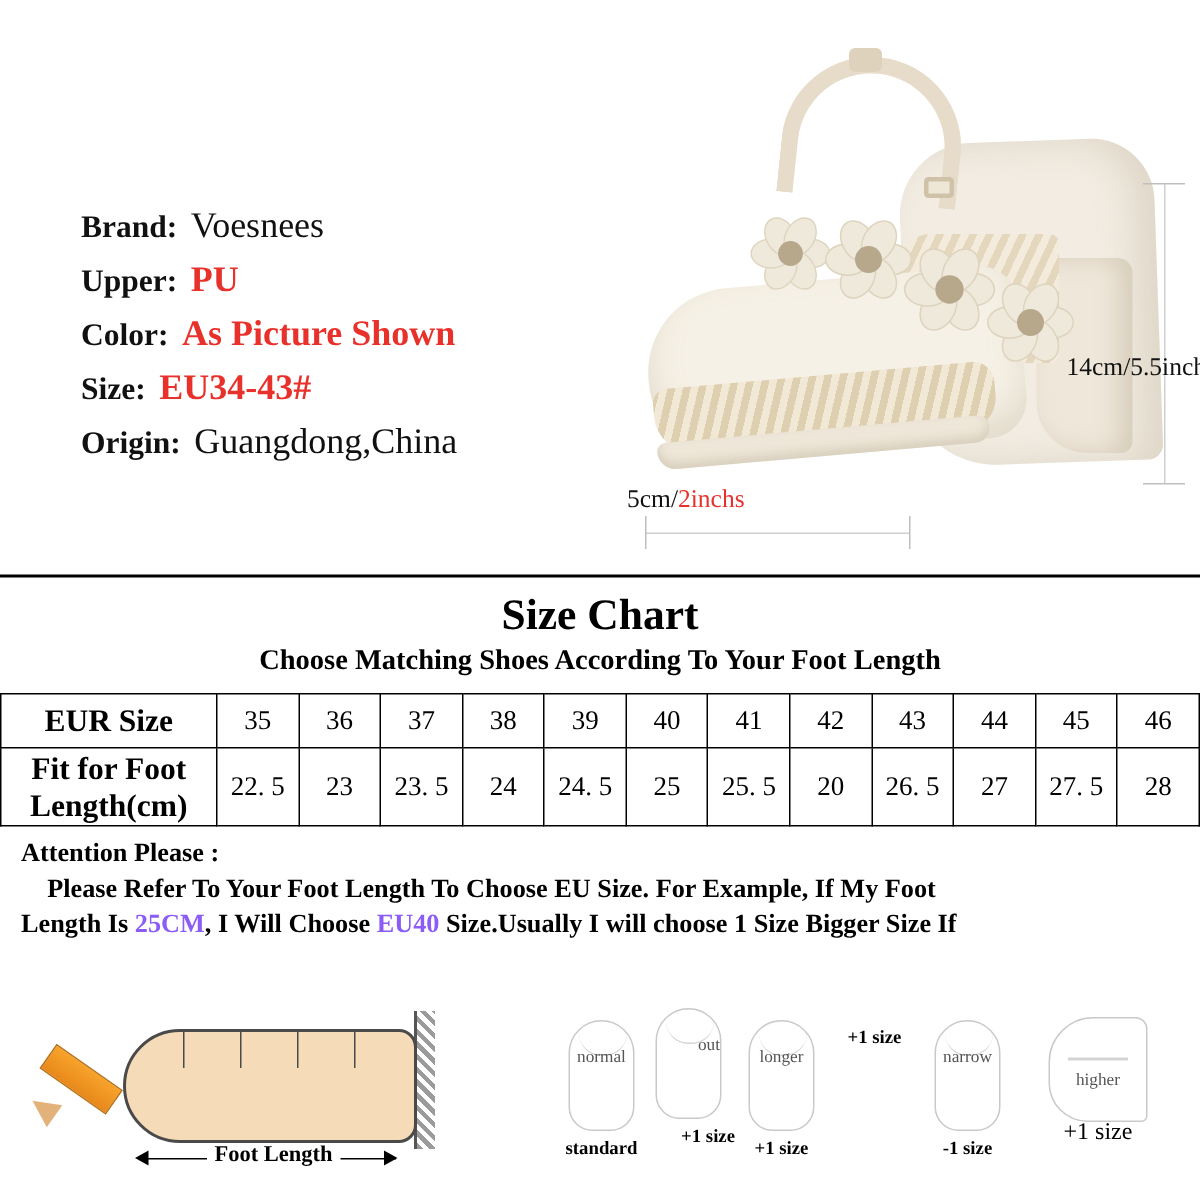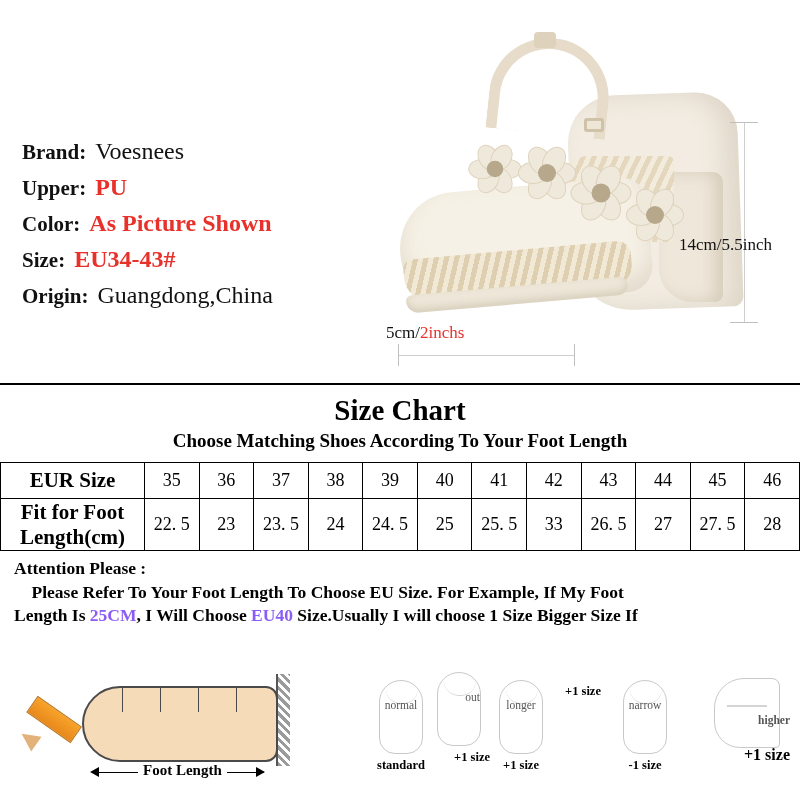"Brand:" .page { padding-left: none -> 32px }
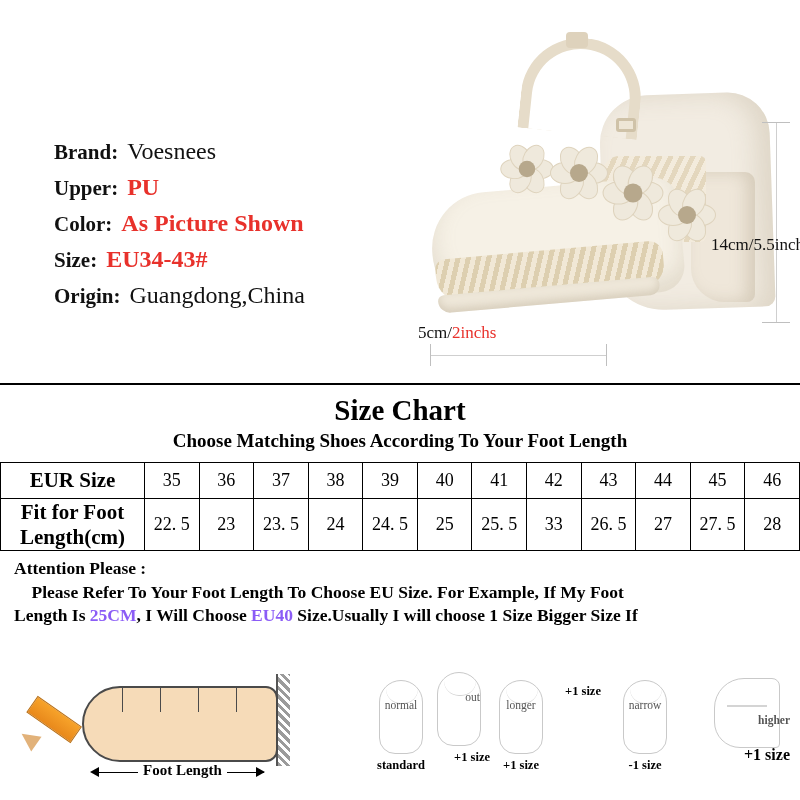"33" td { text: 33 -> 20 }
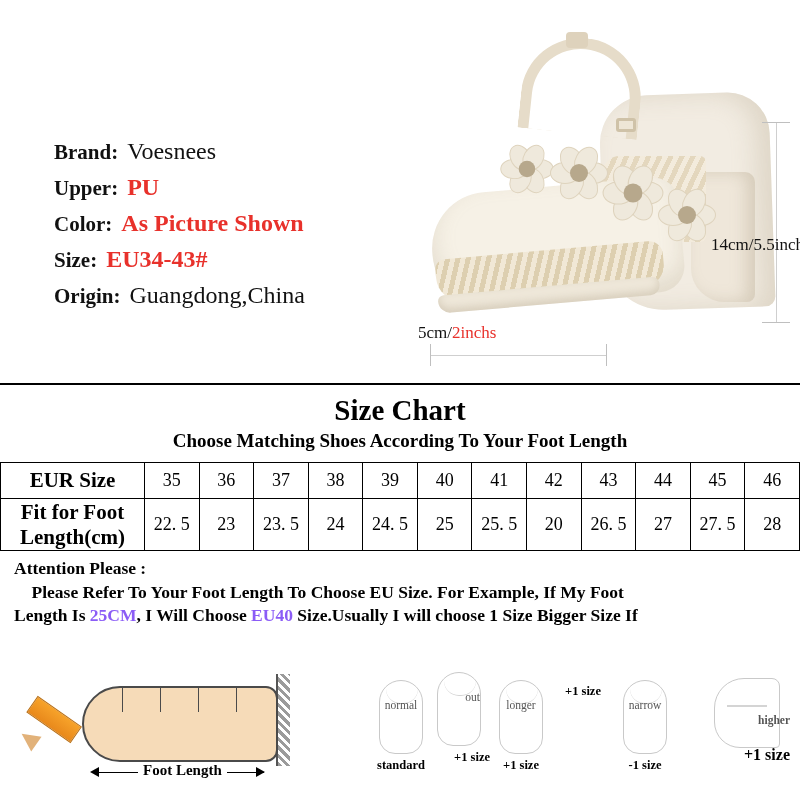"higher" .ankle-fig { font-weight: bold -> none; right: 0 -> 15px; text-align: right -> center }
